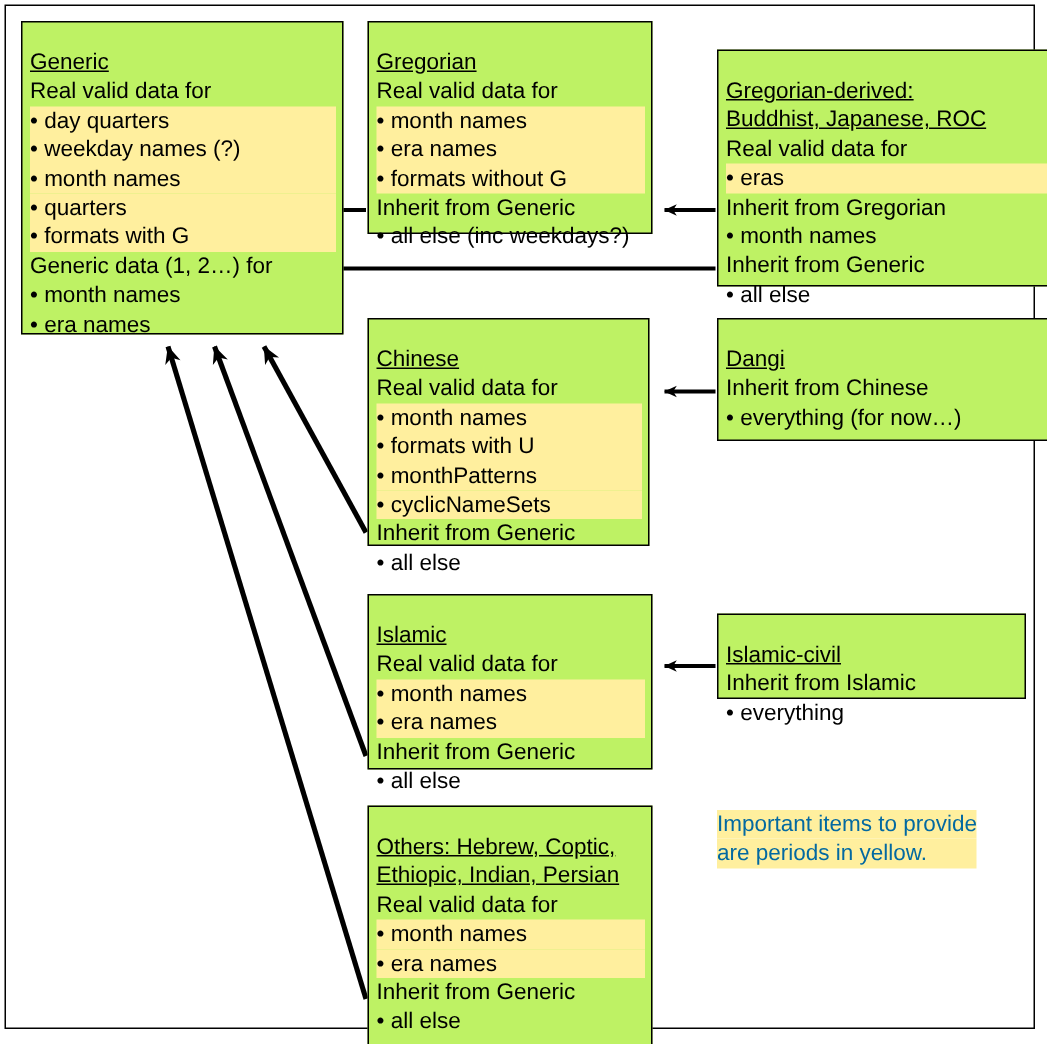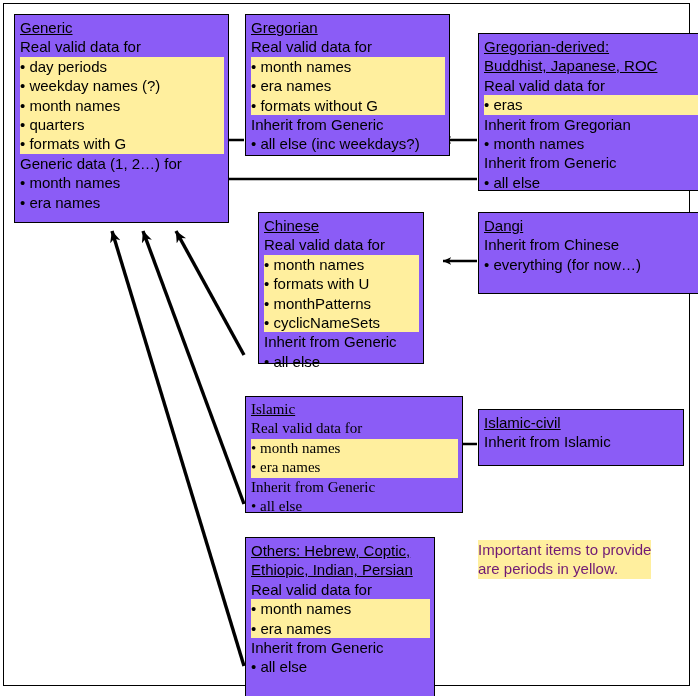"Generic" .node { background: #8b5cf6 -> #bef264; padding: 3px 4px 3px 5px -> 17px 4px 3px 5px }
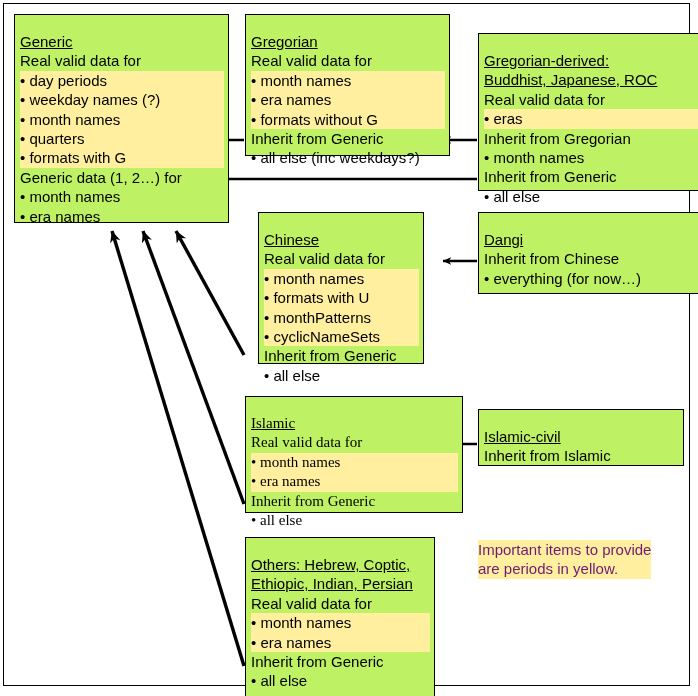"Gregorian" div.node { width: 205px -> 190px }
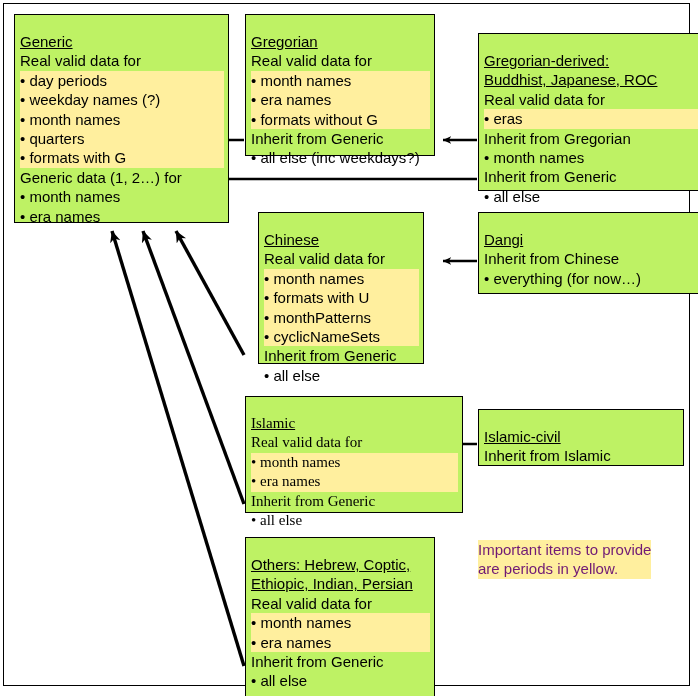"• day periods" span.ln { text: periods -> quarters }
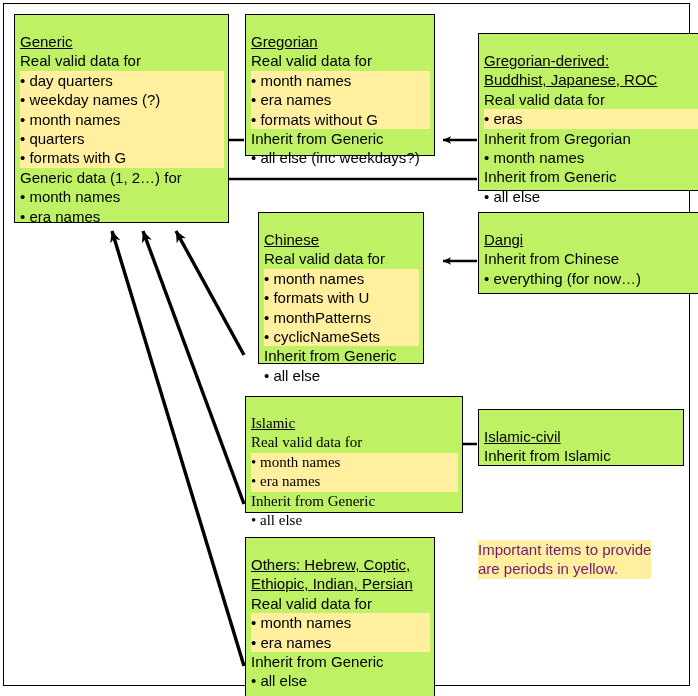"Chinese" div.node { left: 258px -> 245px; width: 166px -> 188px }
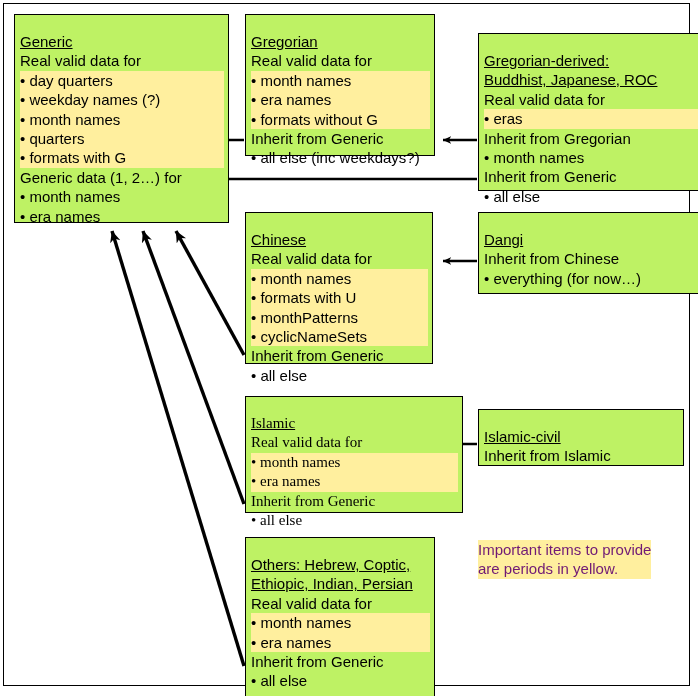"Islamic" div.node { font-family: Liberation Serif, serif -> none; width: 218px -> 190px }
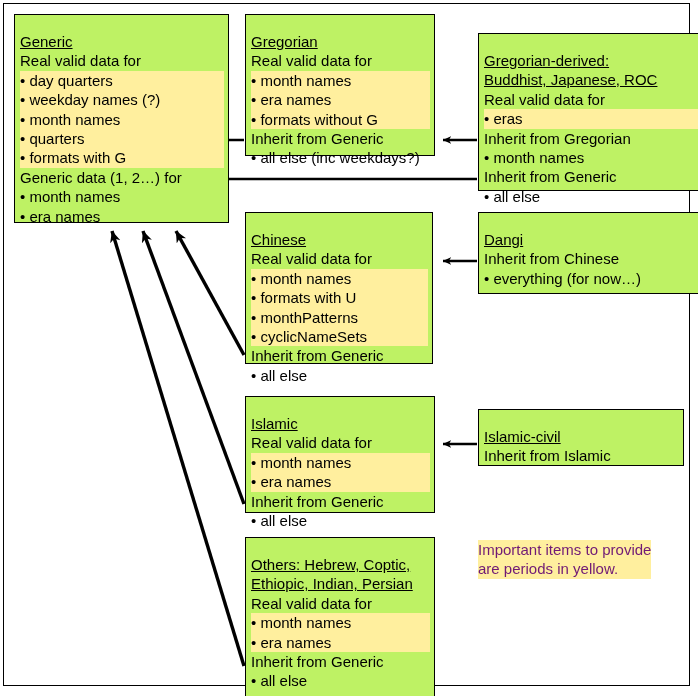"• everything" span.ln { html: none -> <span>• everything</span> }
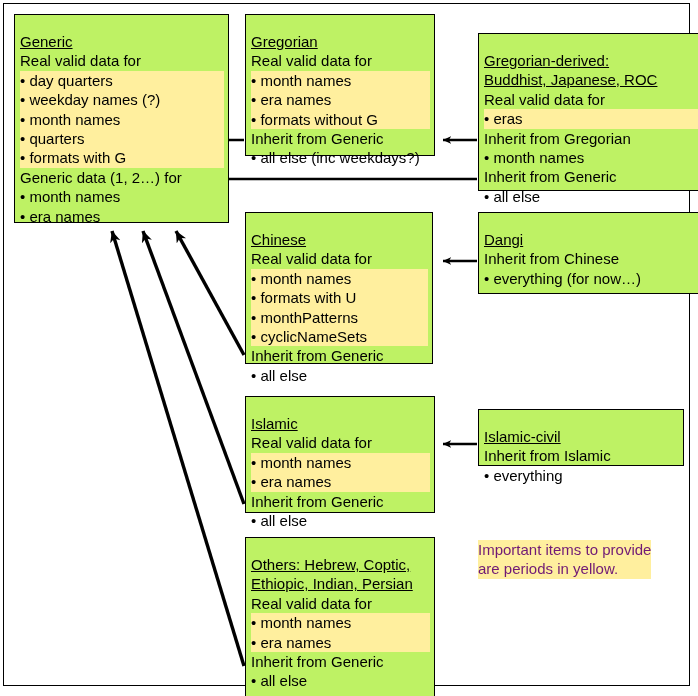"Important items to provide" #legend-note { color: #701a75 -> #0369a1 }
